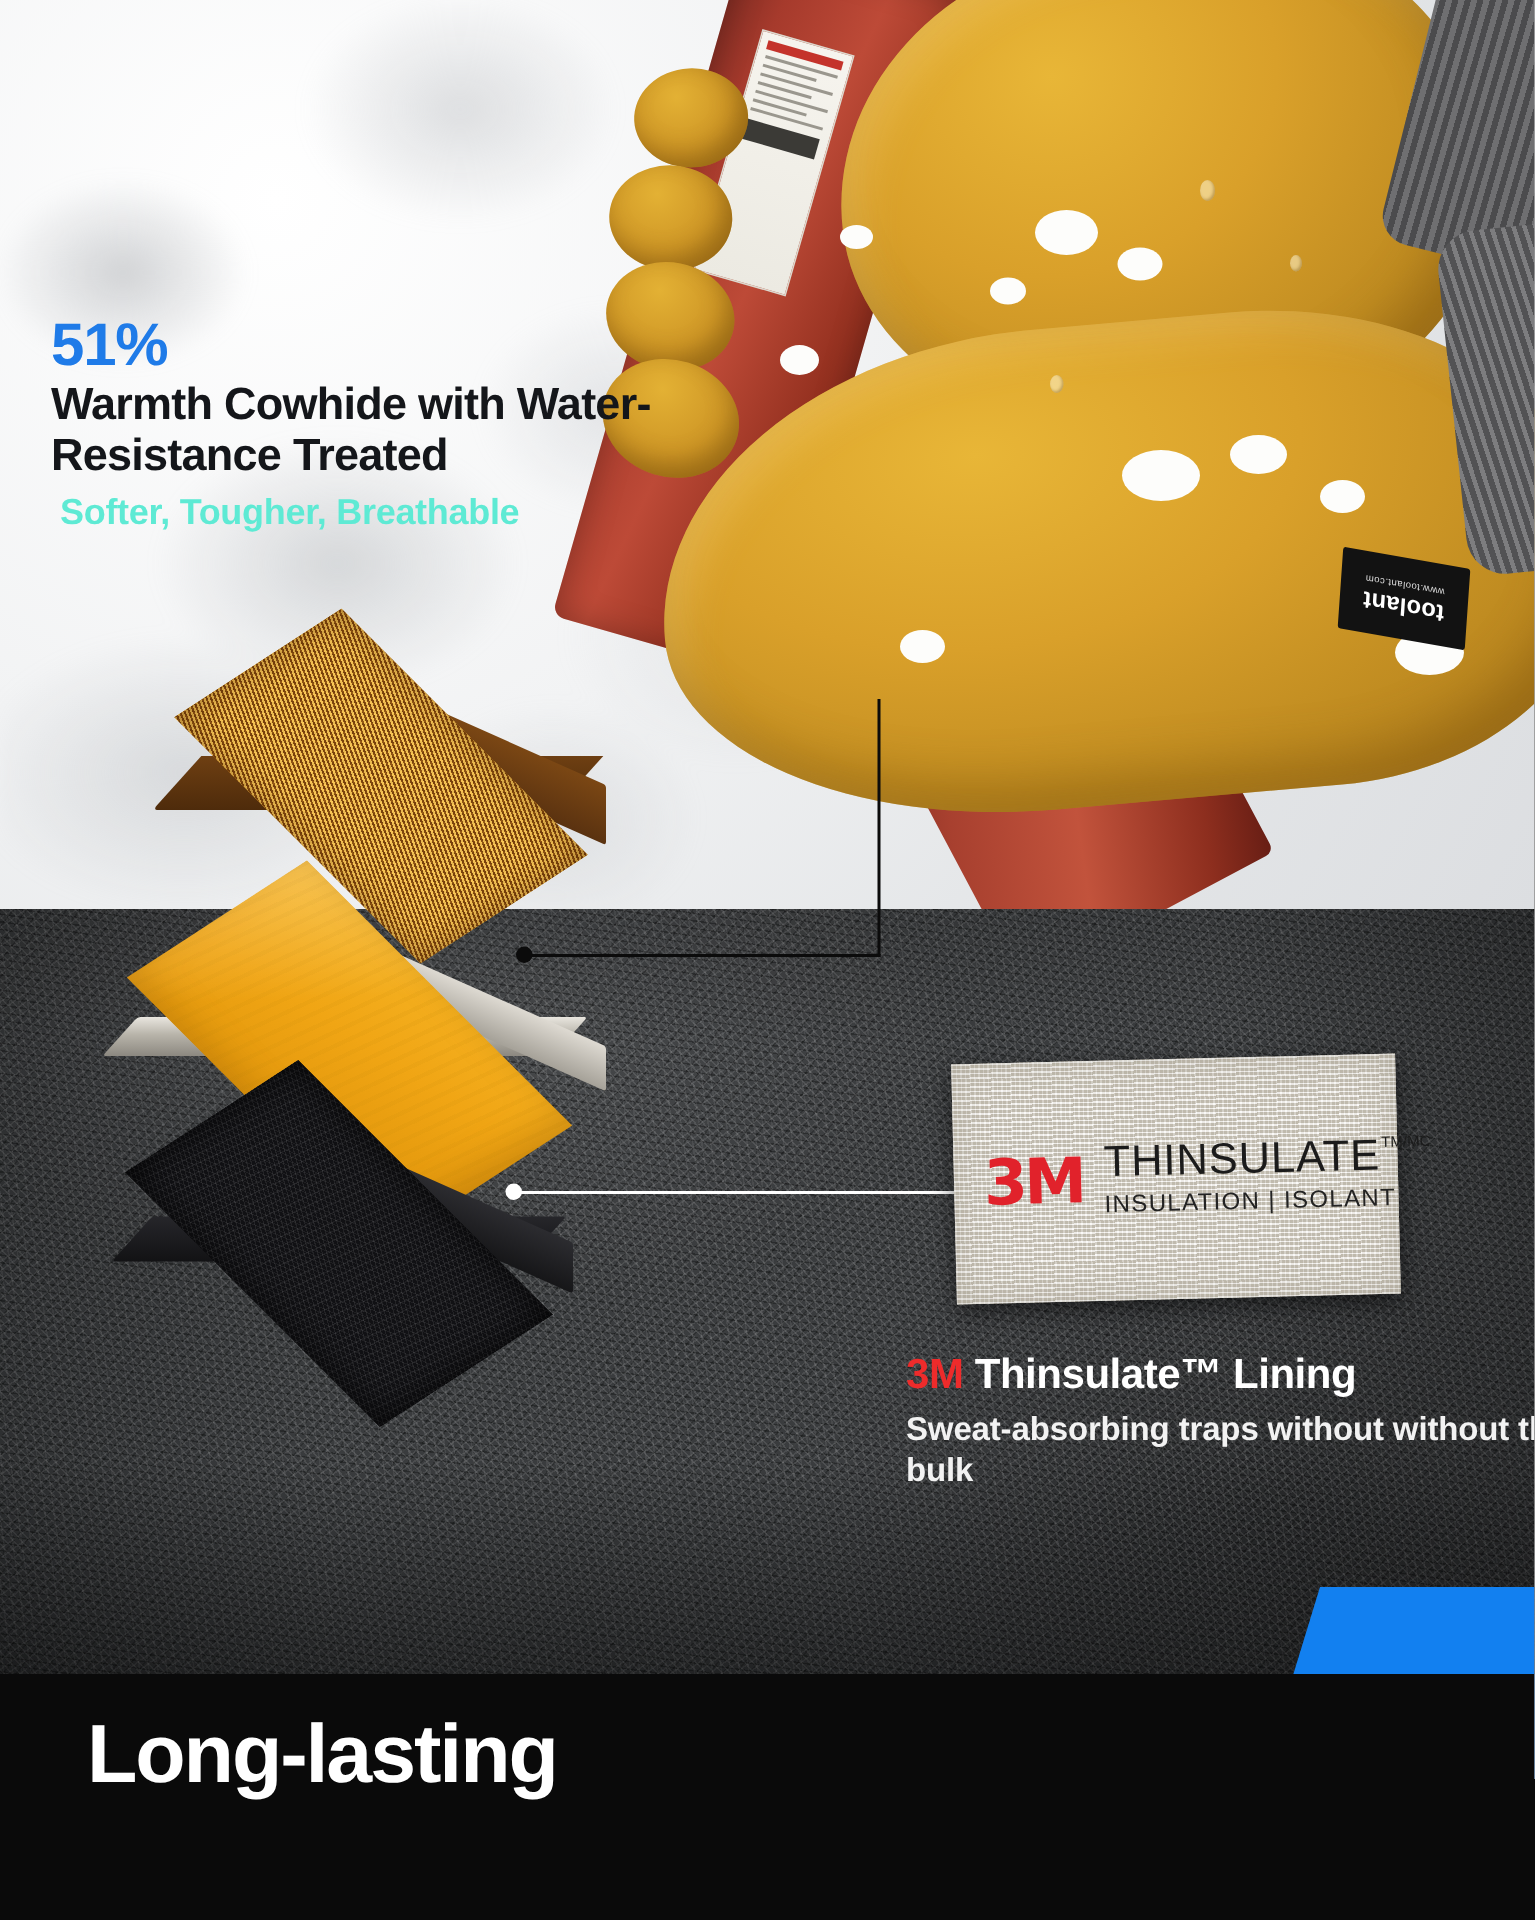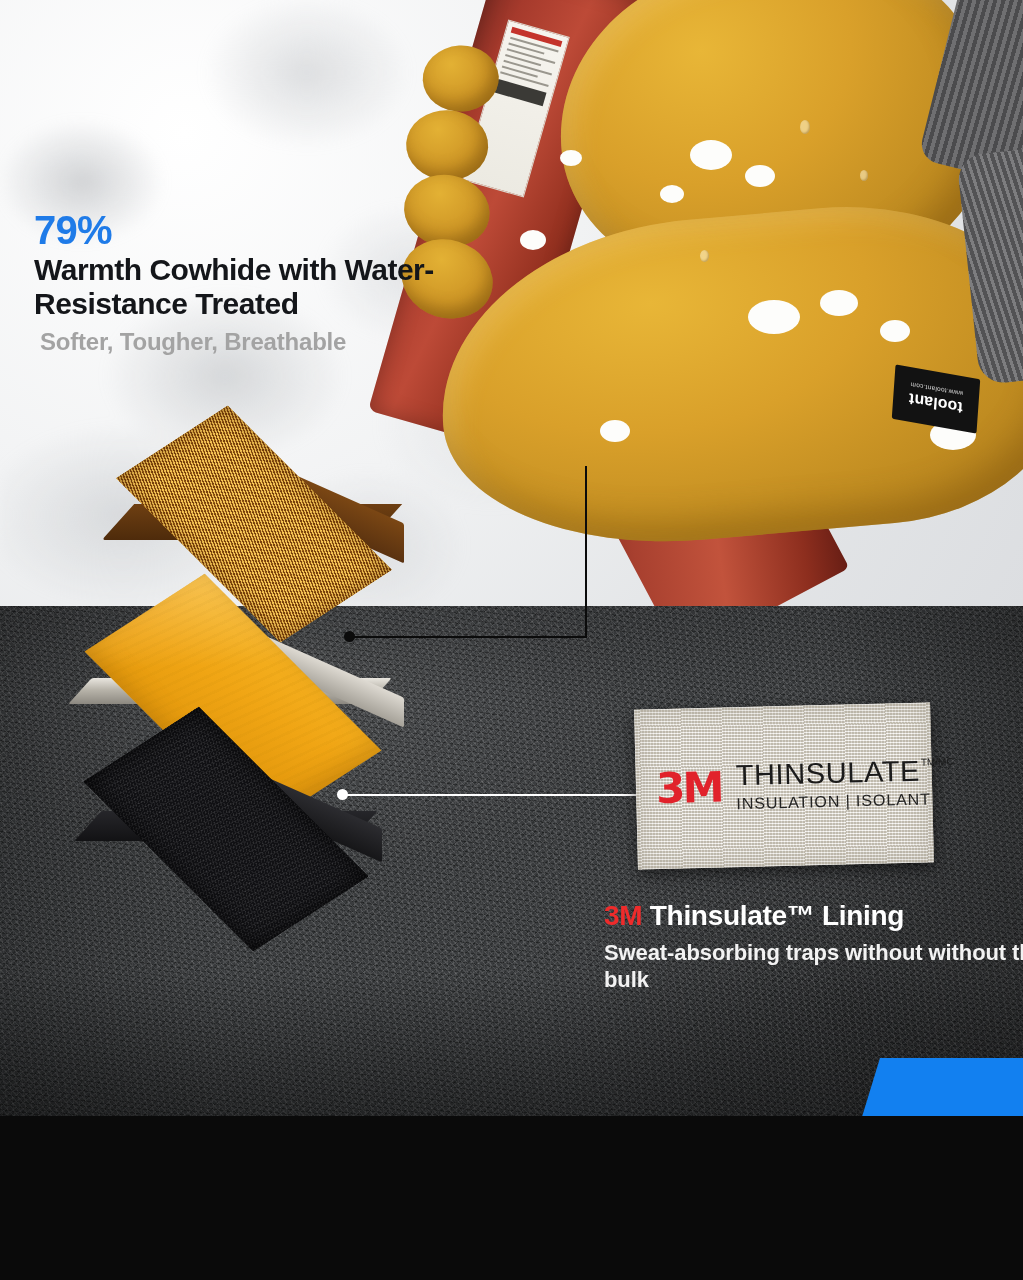"79%" div { text: 79% -> 51% }
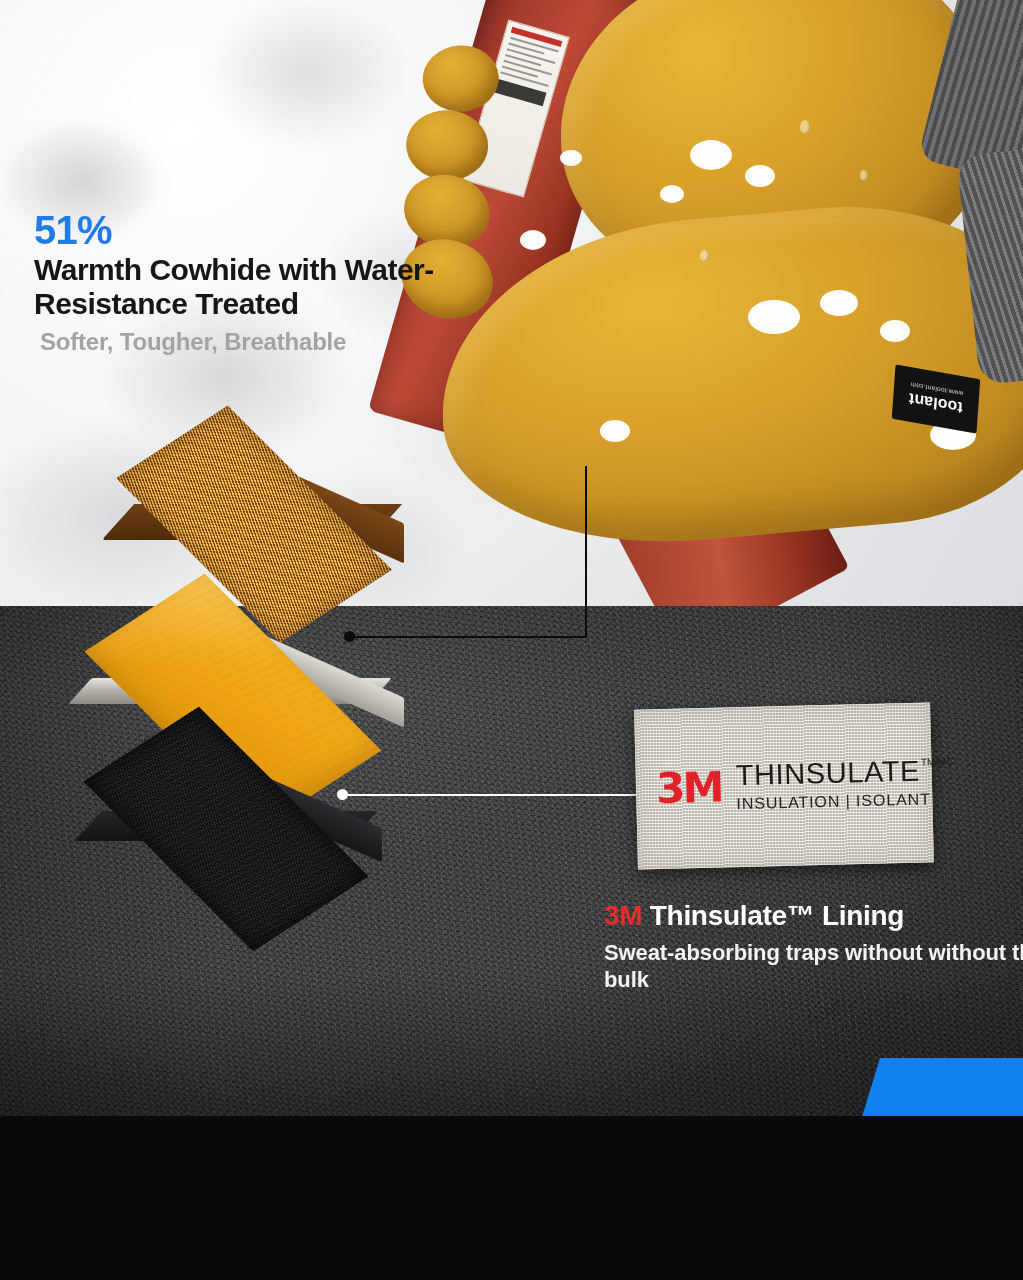"Softer, Tougher, Breathable" #subhead { color: #a3a3a3 -> #5eead4 }
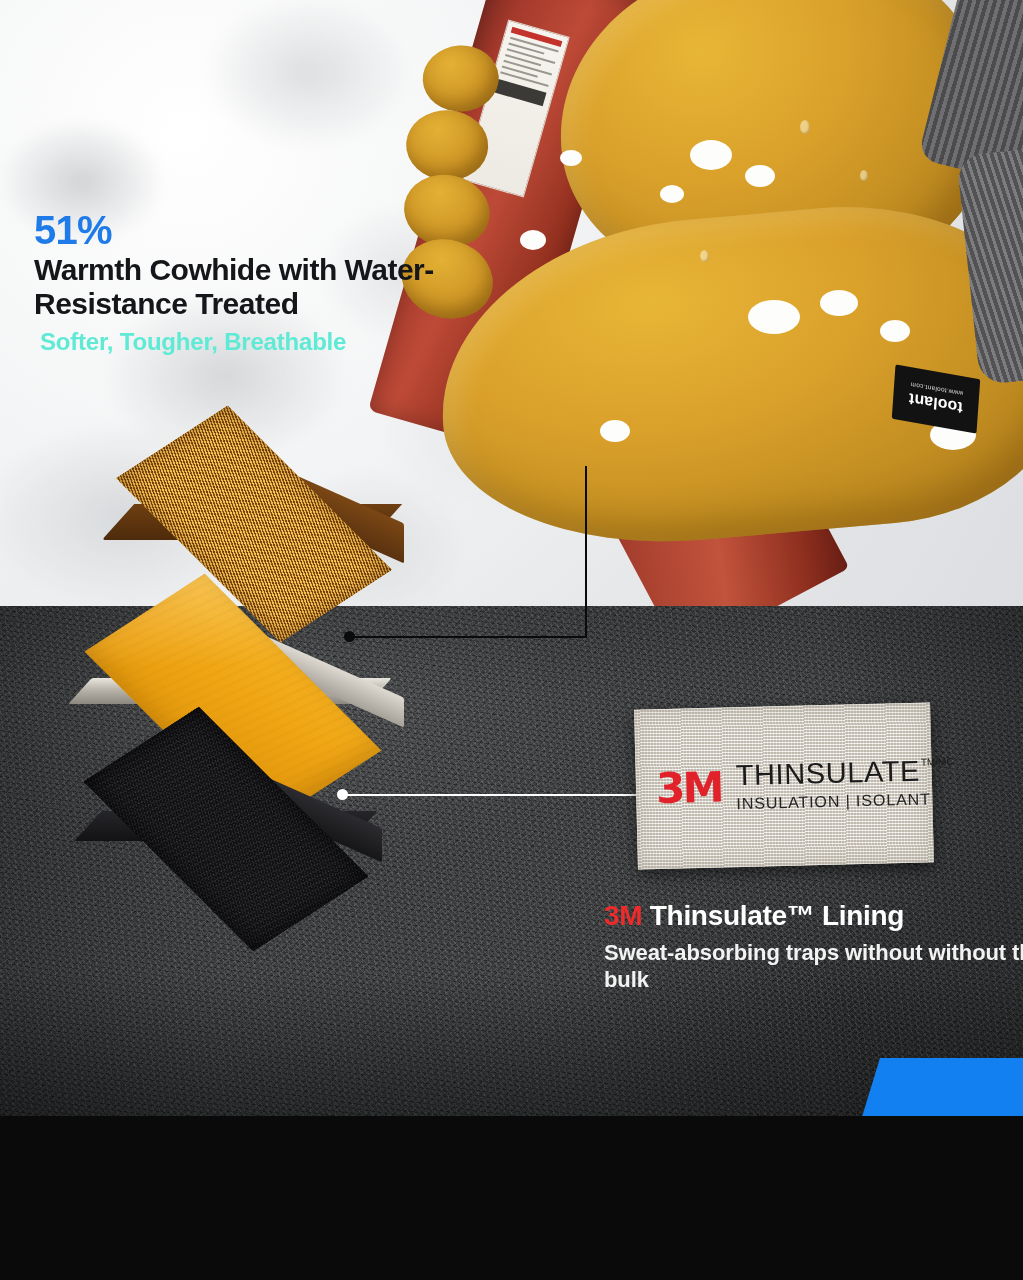"Long-lasting" div { html: none -> <div>Long-lasting</div> }
